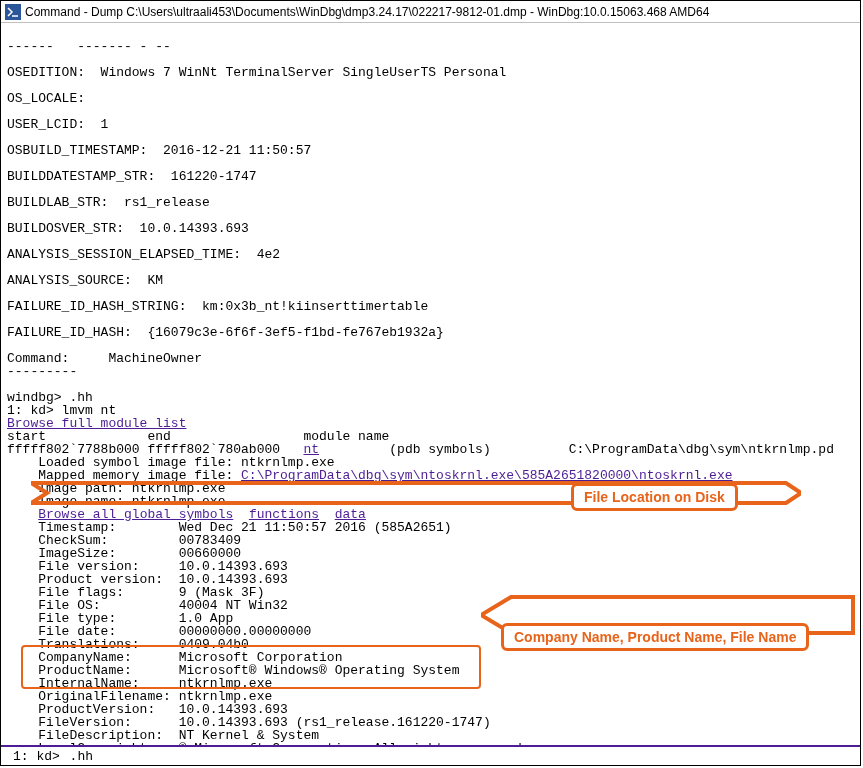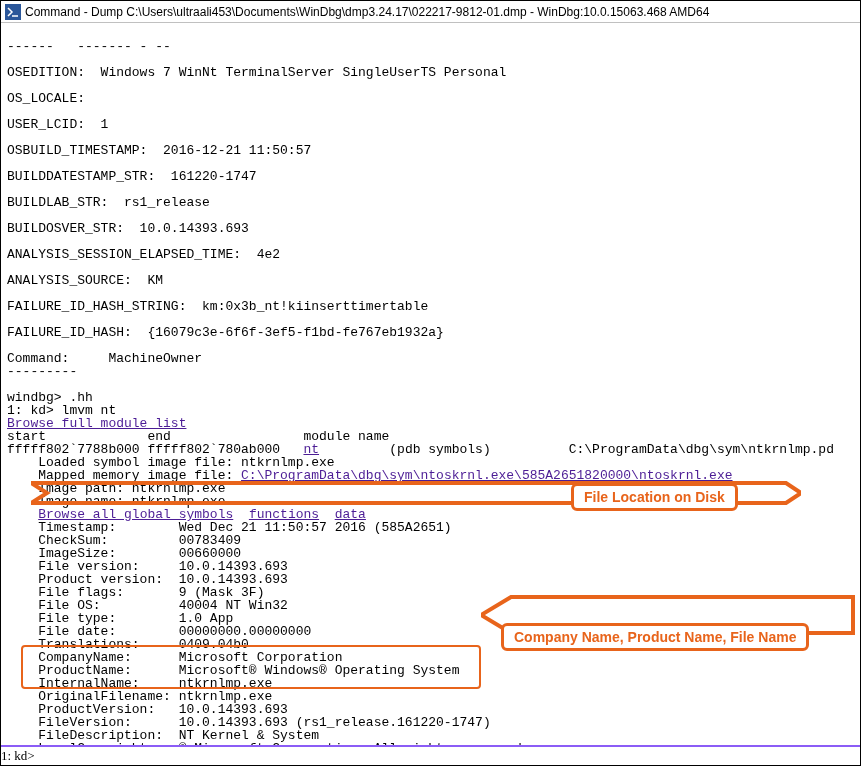"1: kd>" .cmdbar { border-top: 2px solid #8b5cf6 -> 2px solid #4c1d95; font-family: Liberation Serif, serif -> Liberation Mono, monospace; padding: 2px 0 -> 2px 12px }
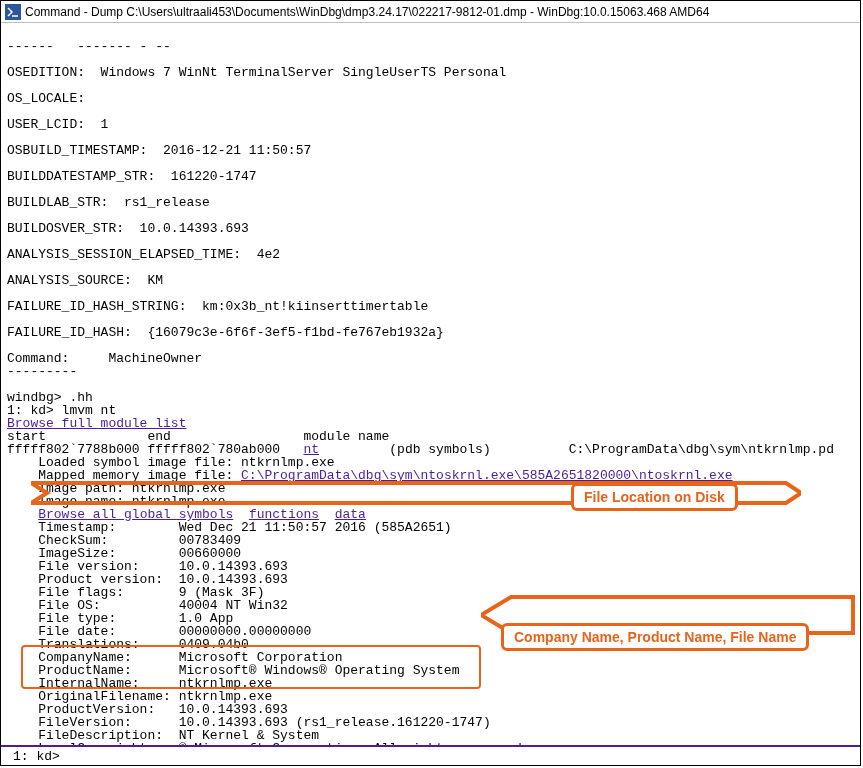".hh" input { html: none -> <input> }
